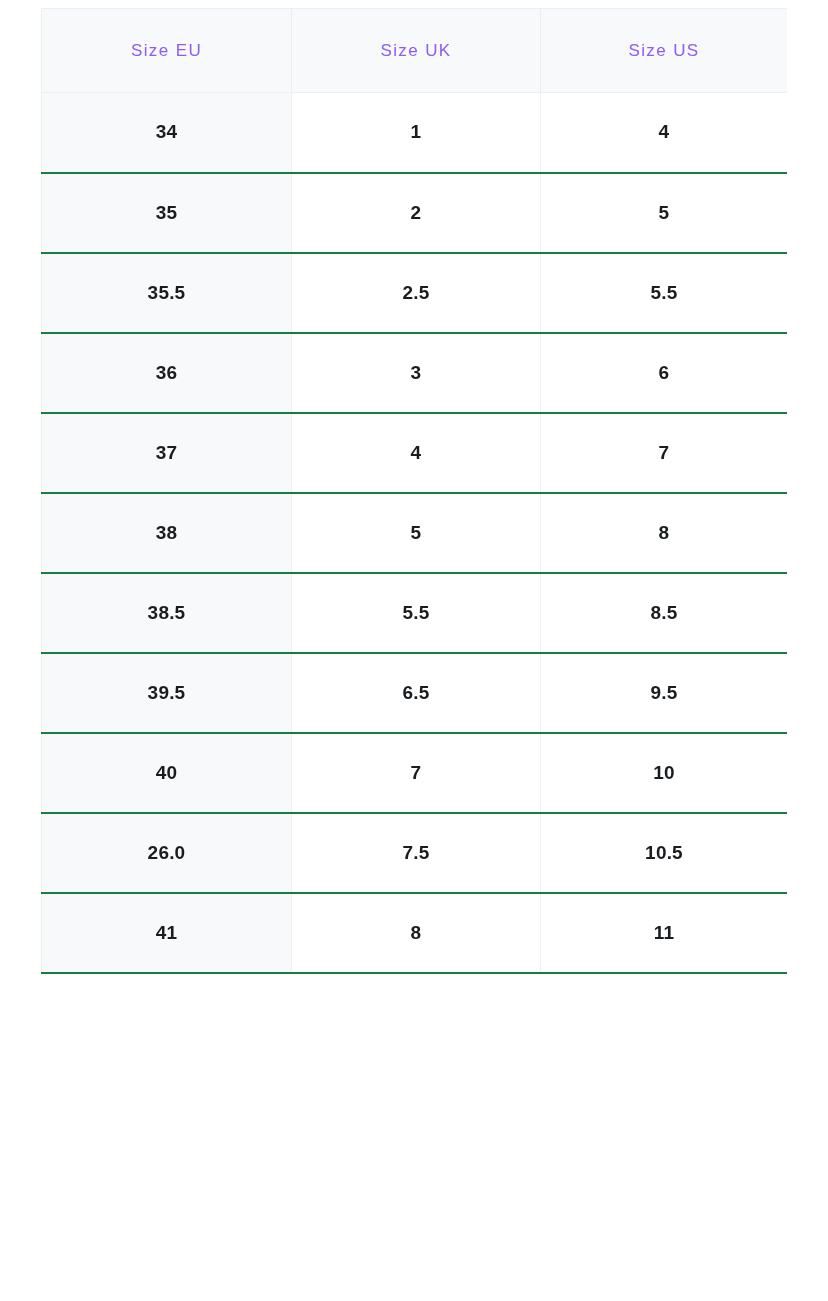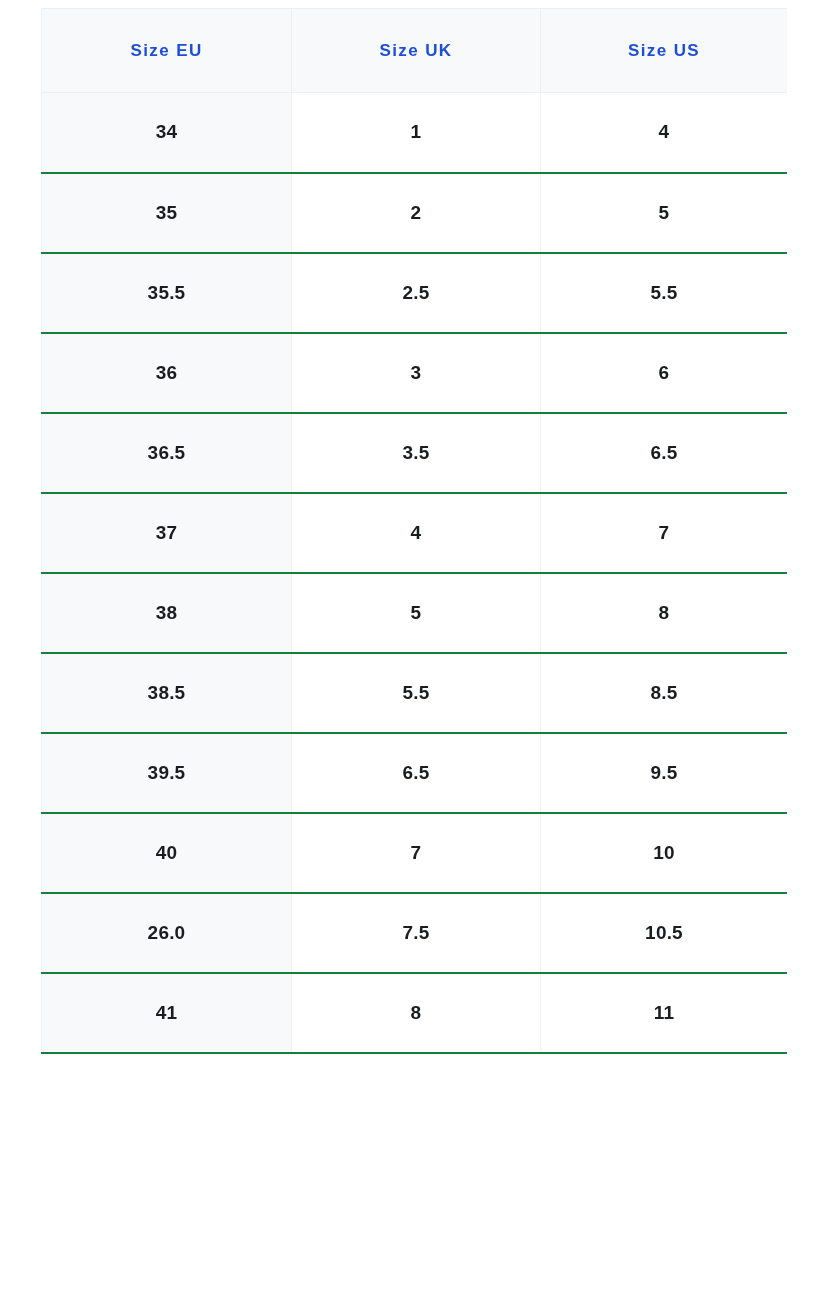"Size EU" thead tr.header-row th { color: #1d4ed8 -> #8b5cf6; font-weight: 700 -> 400 }
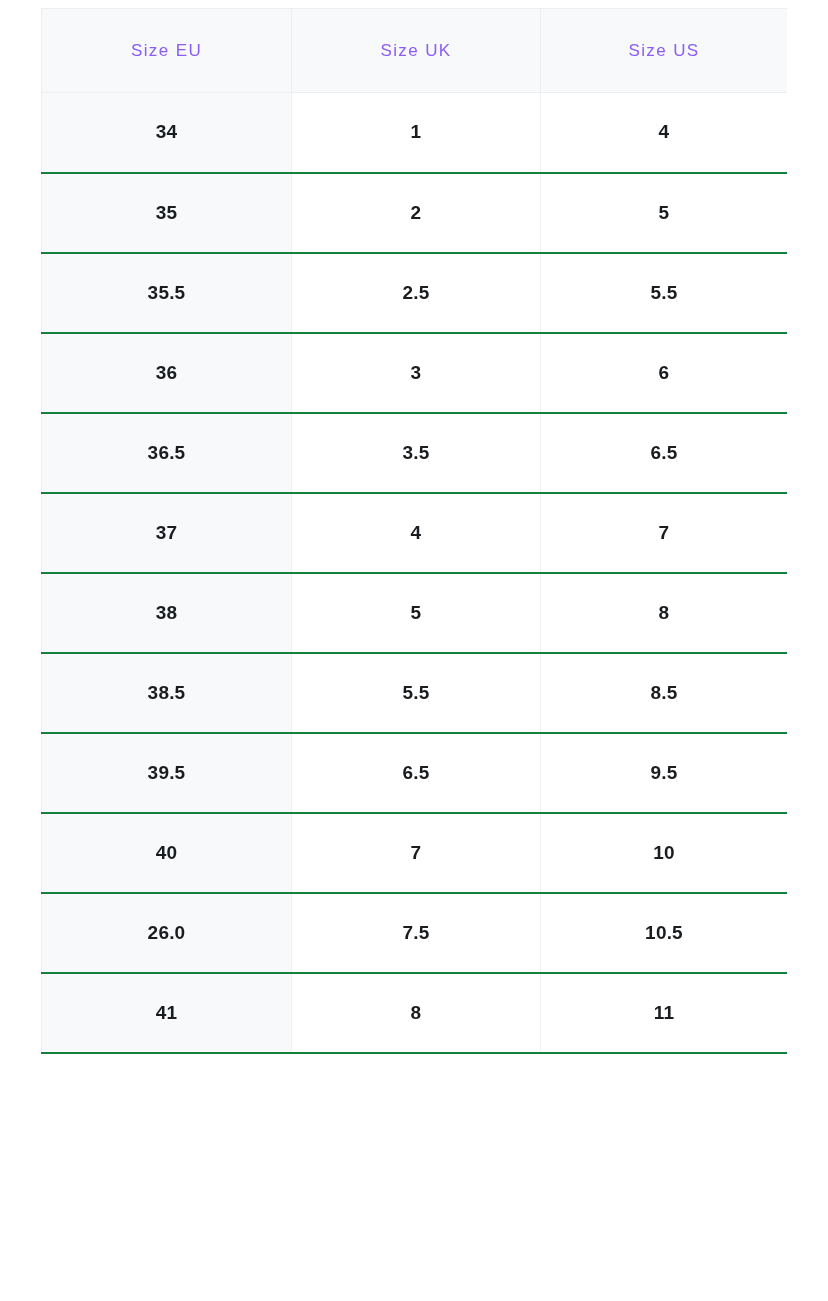"36.5" tr.data-row { html: <tr> <td>36.5</td> <td>3.5</td> <td>6.5</td> </tr> -> none }
